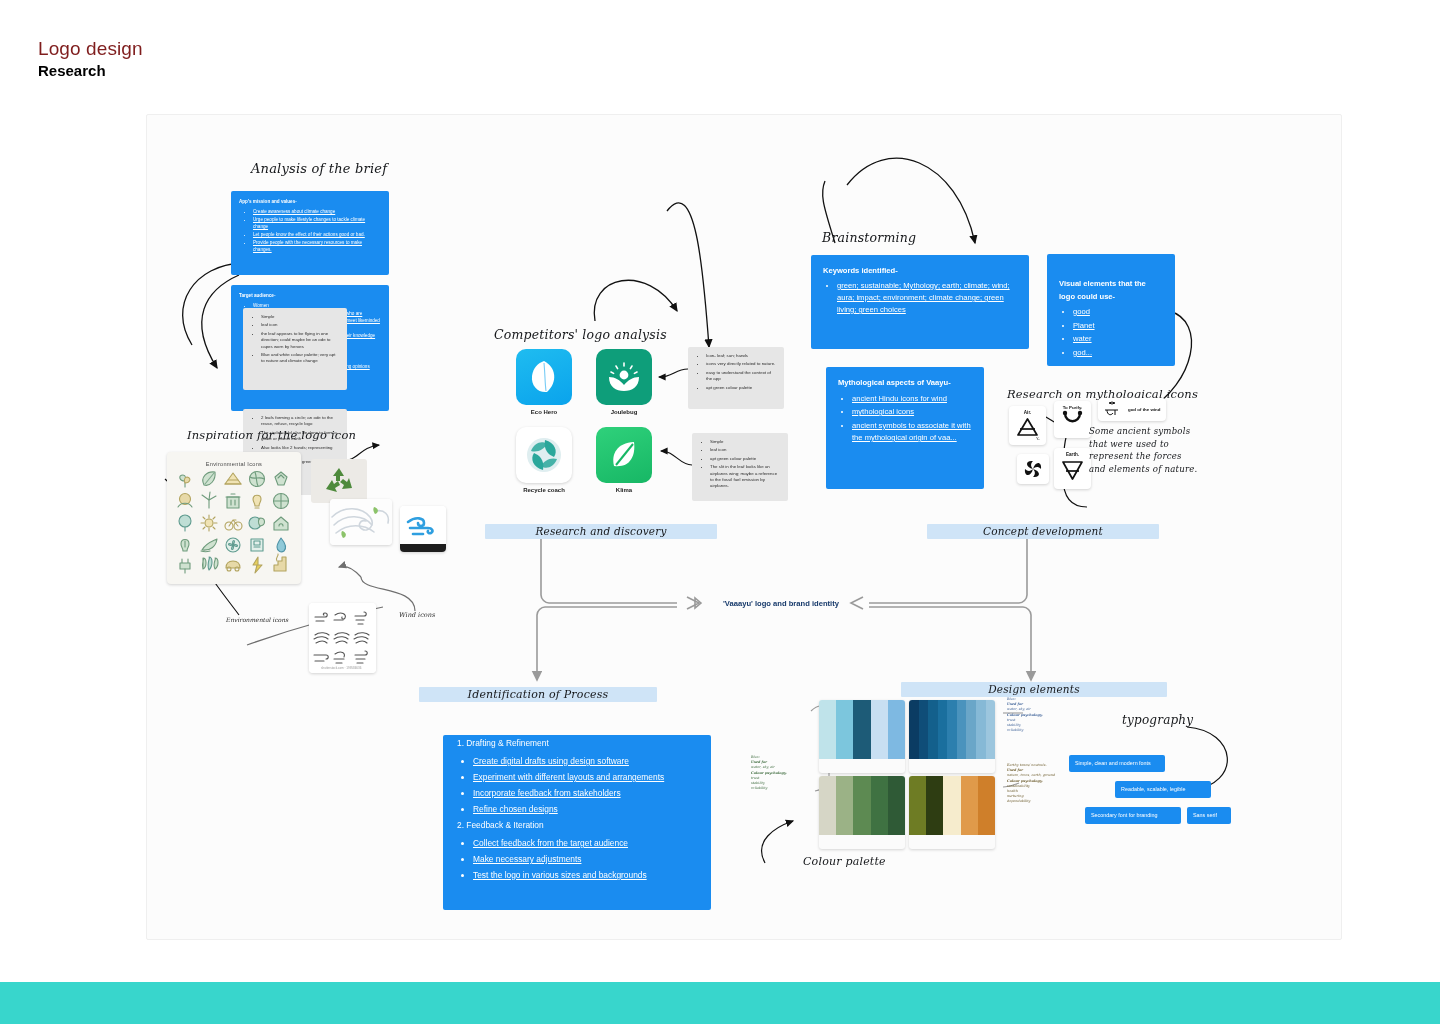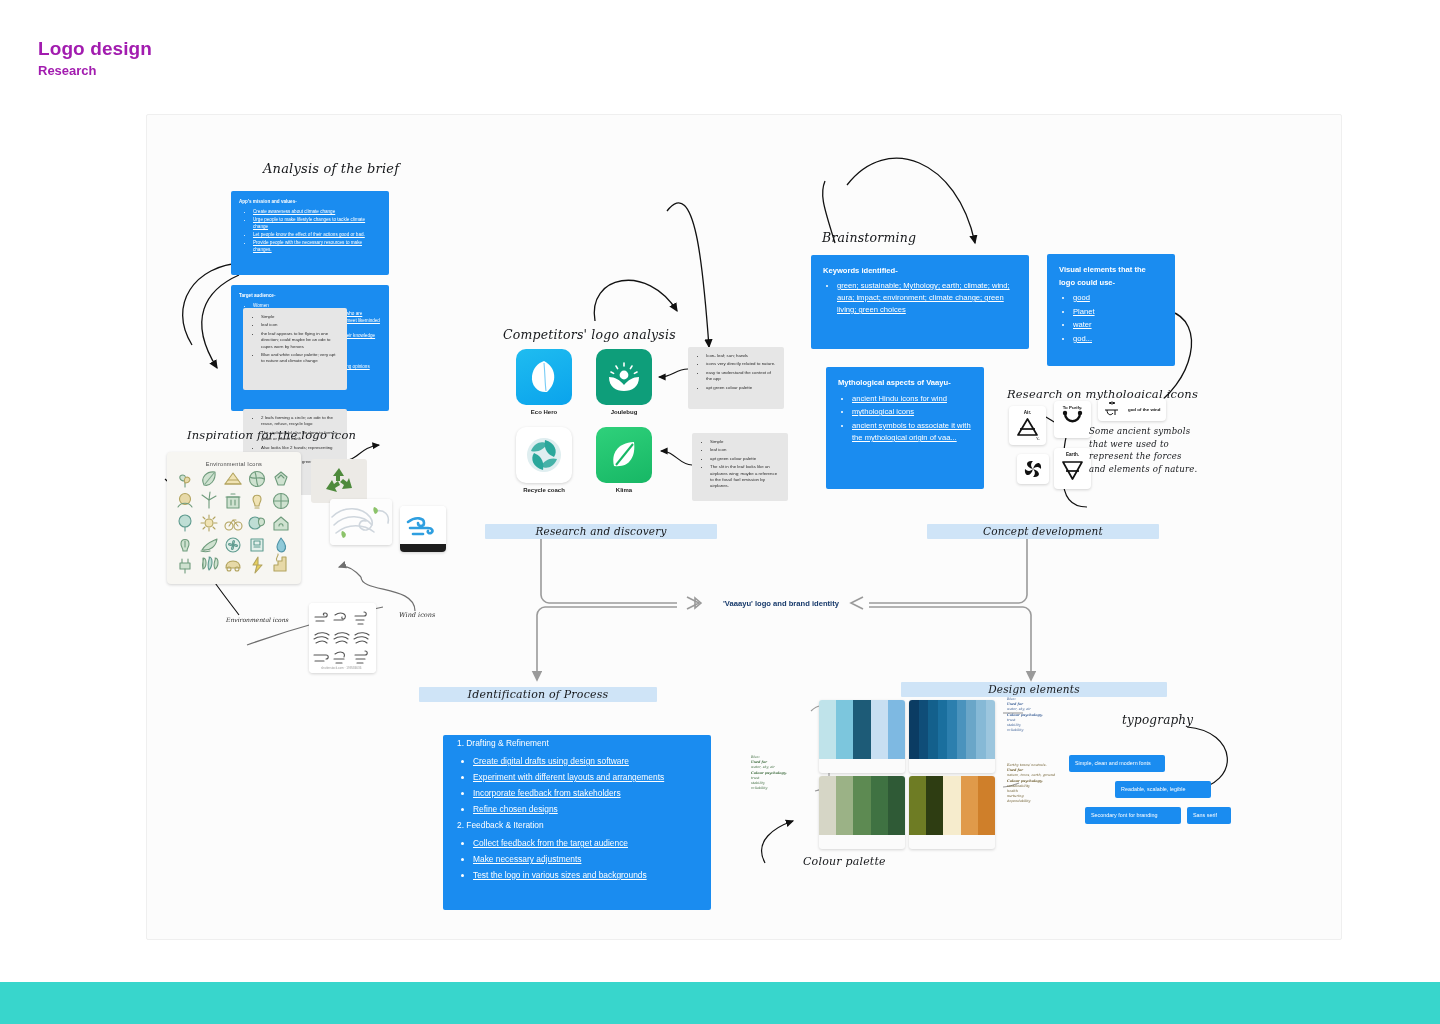"Logo design" #header .t1 { color: #a21caf -> #7f1d1d; font-weight: bold -> normal }
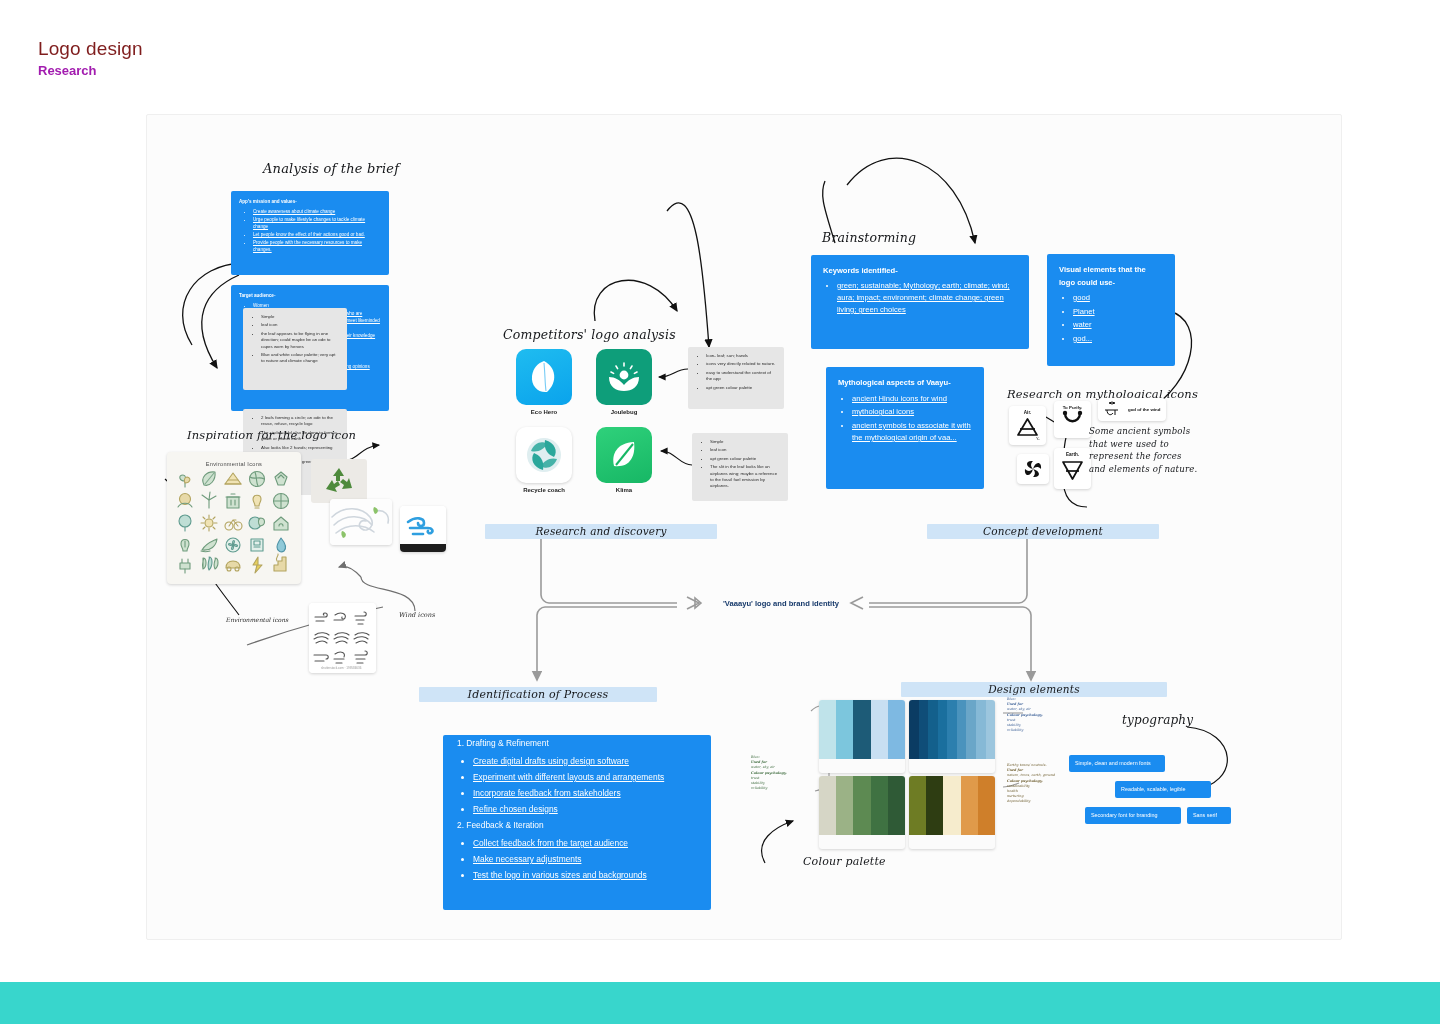"Research" #header .t2 { color: #a21caf -> #000000; font-size: 13px -> 15px }
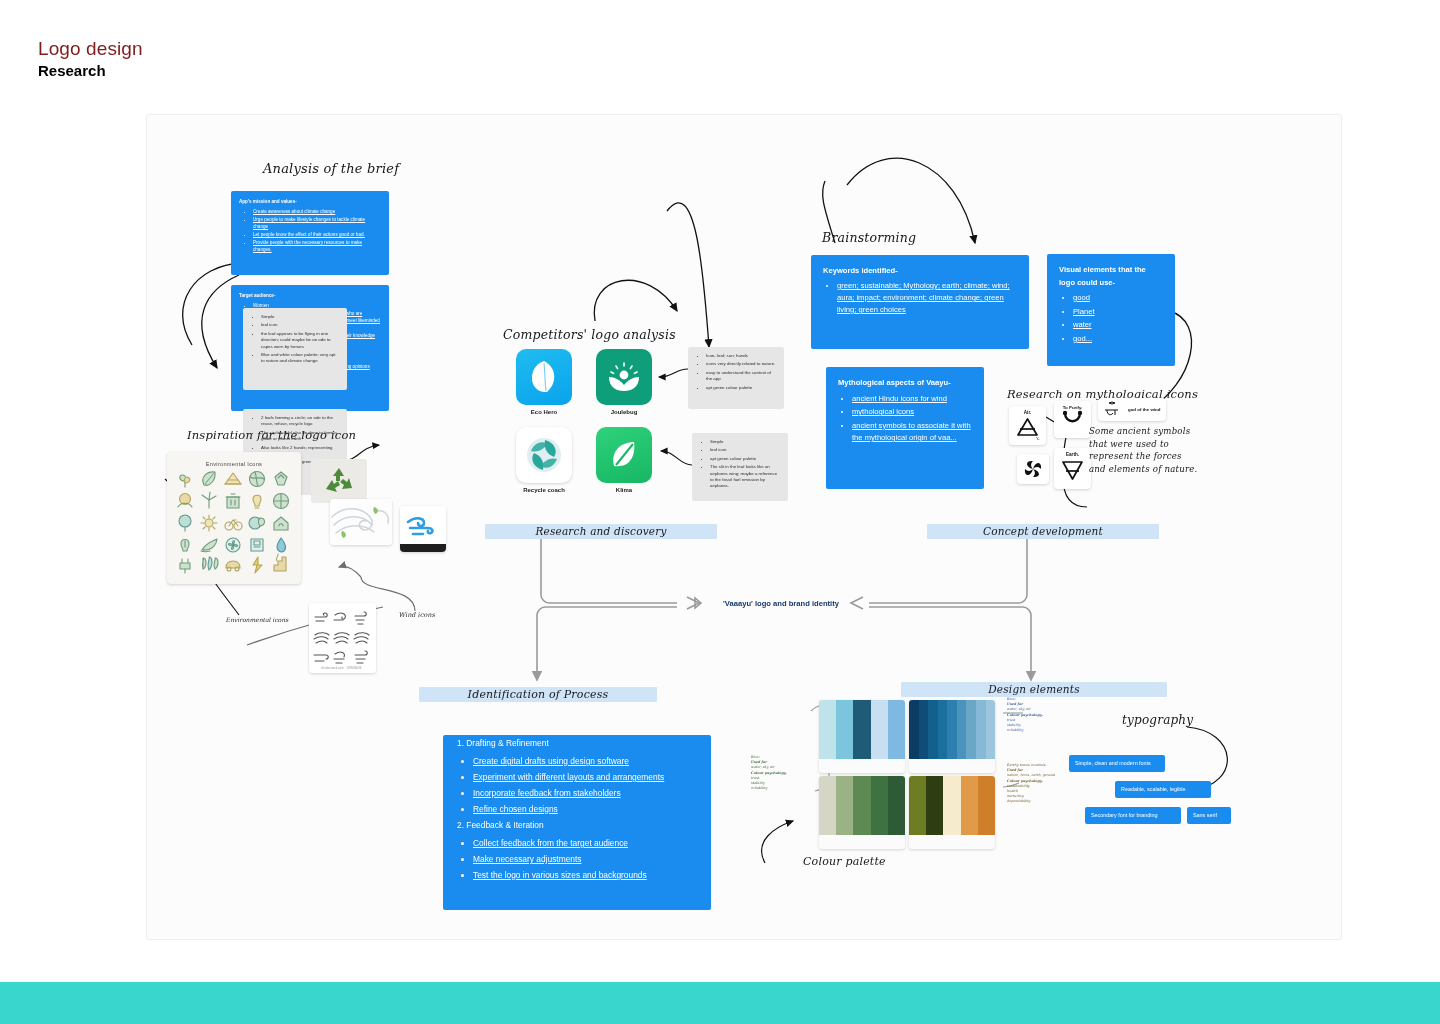"Analysis of the brief" div.abs { left: 116px -> 104px }
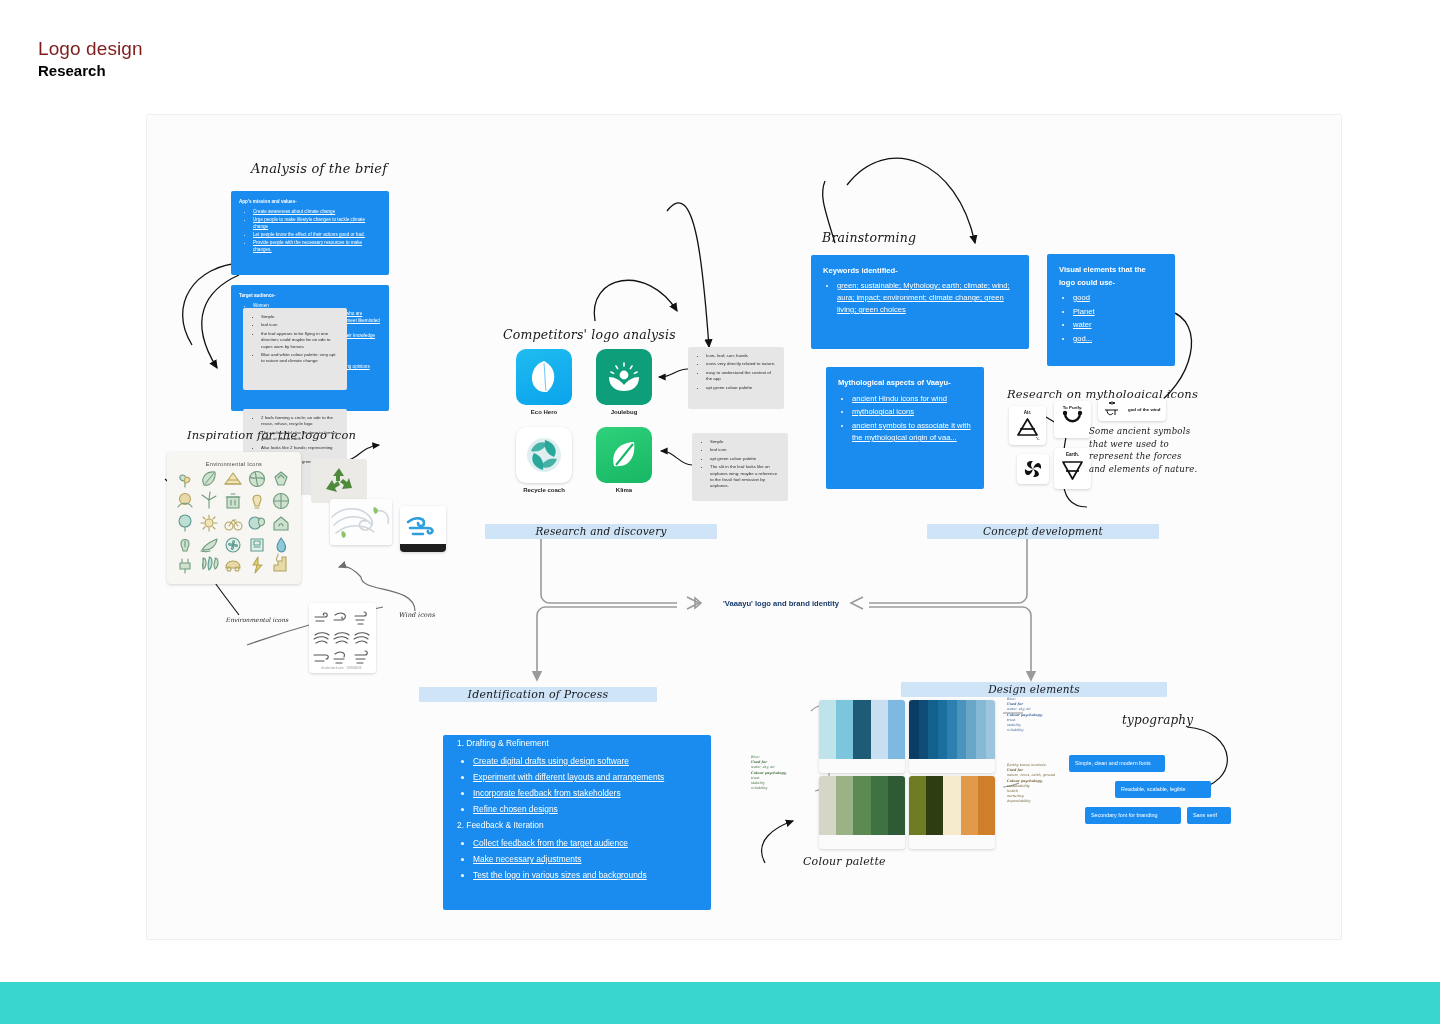"Visual elements that the logo" div.abs { padding: 10px 12px -> 24px 12px }
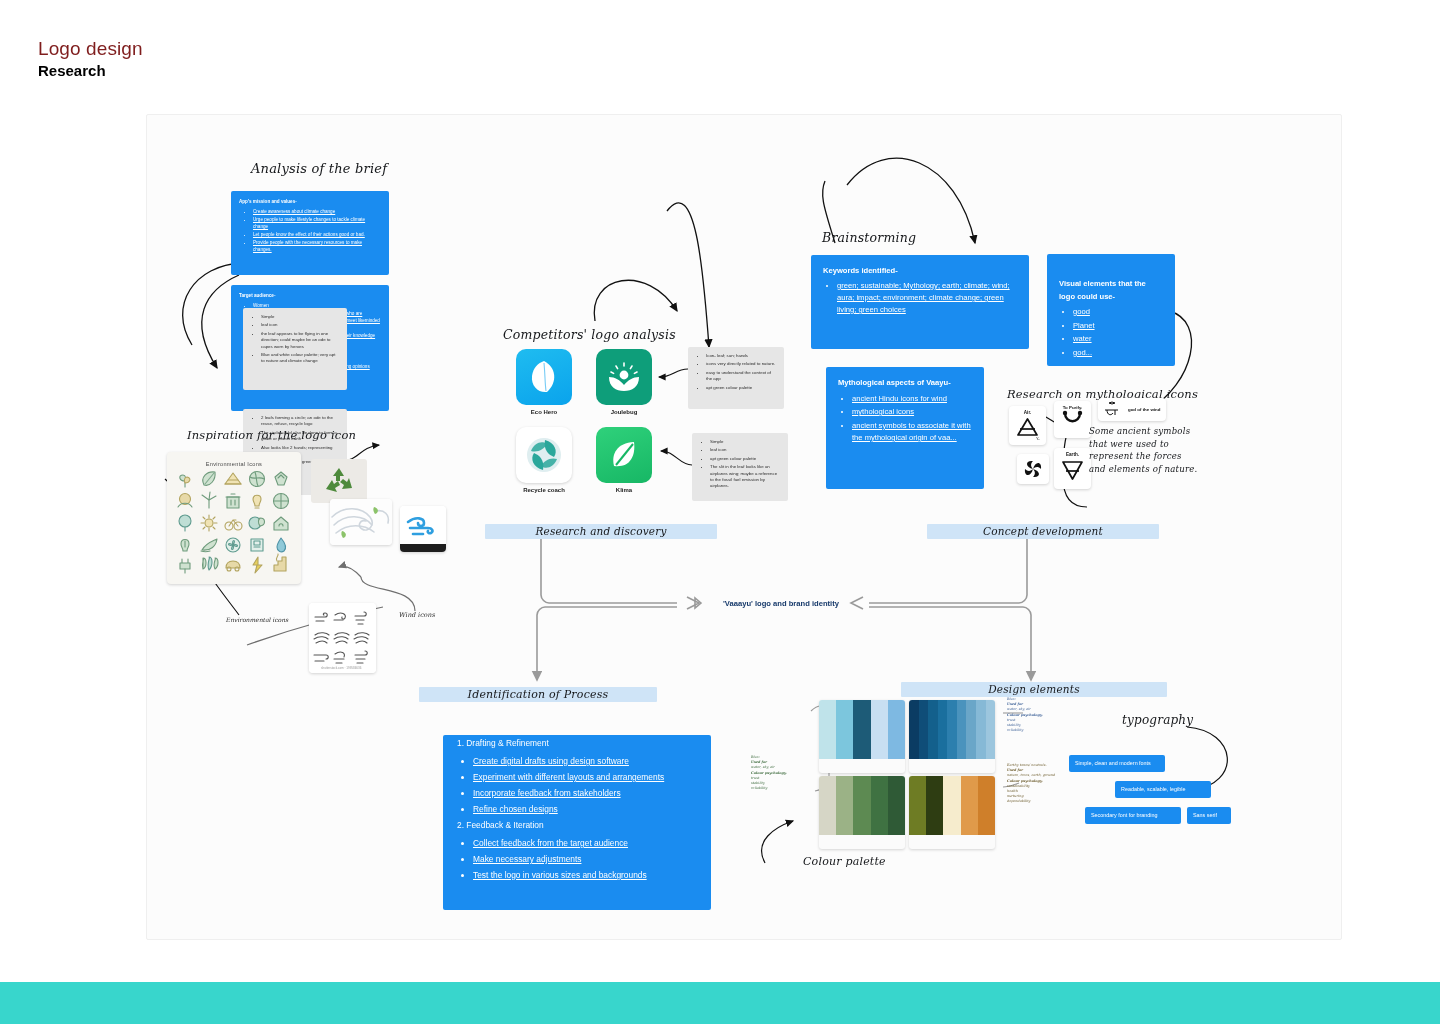"Competitors' logo analysis" div.abs { left: 356px -> 347px }
